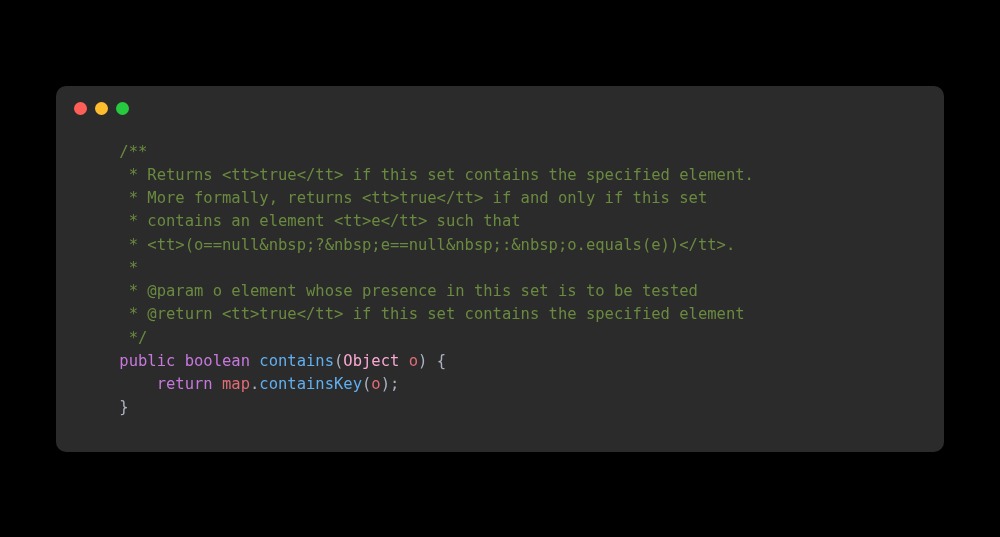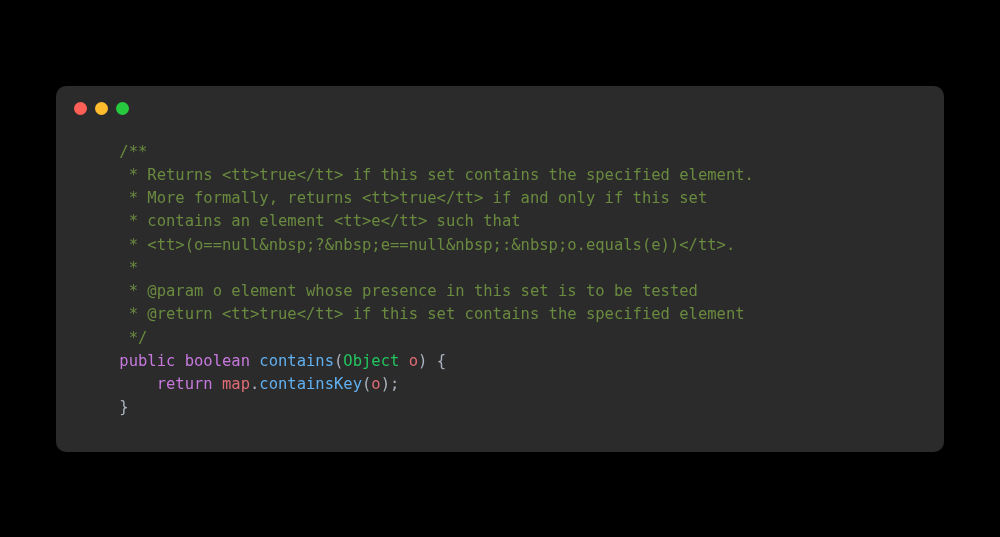"Object" .type { color: #22c55e -> #f9a8d4 }
